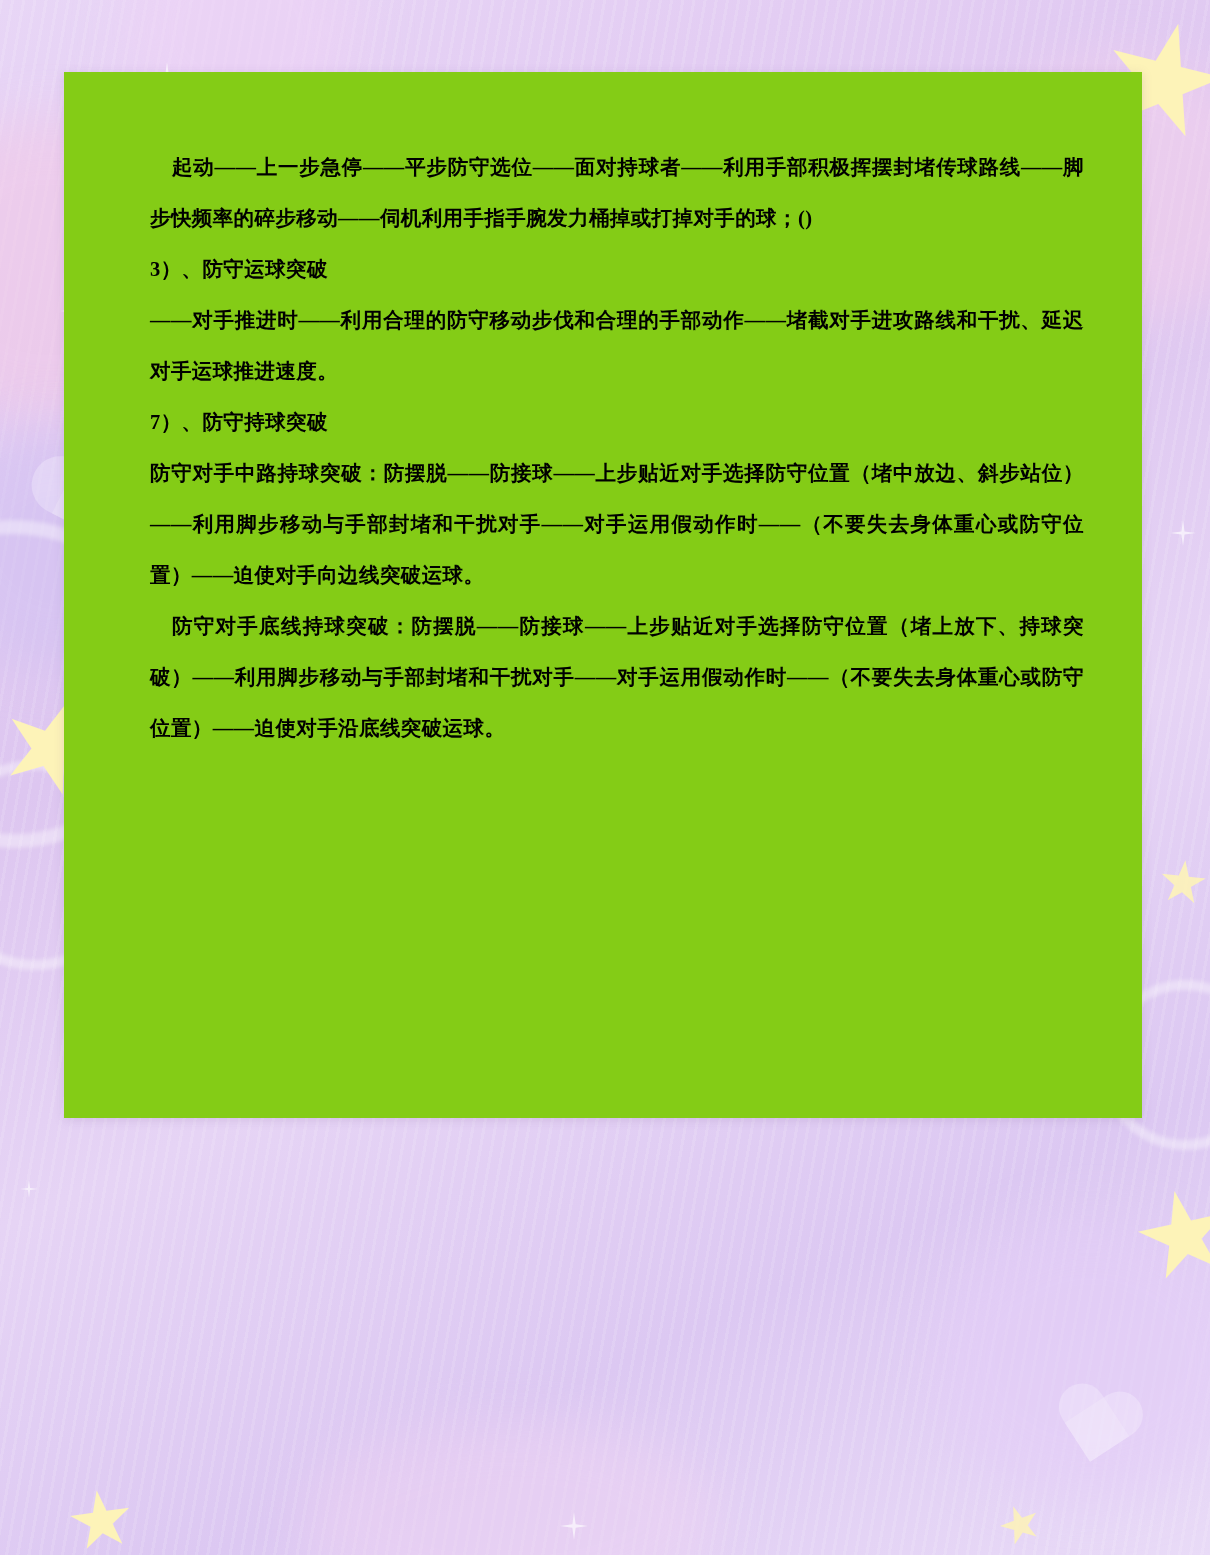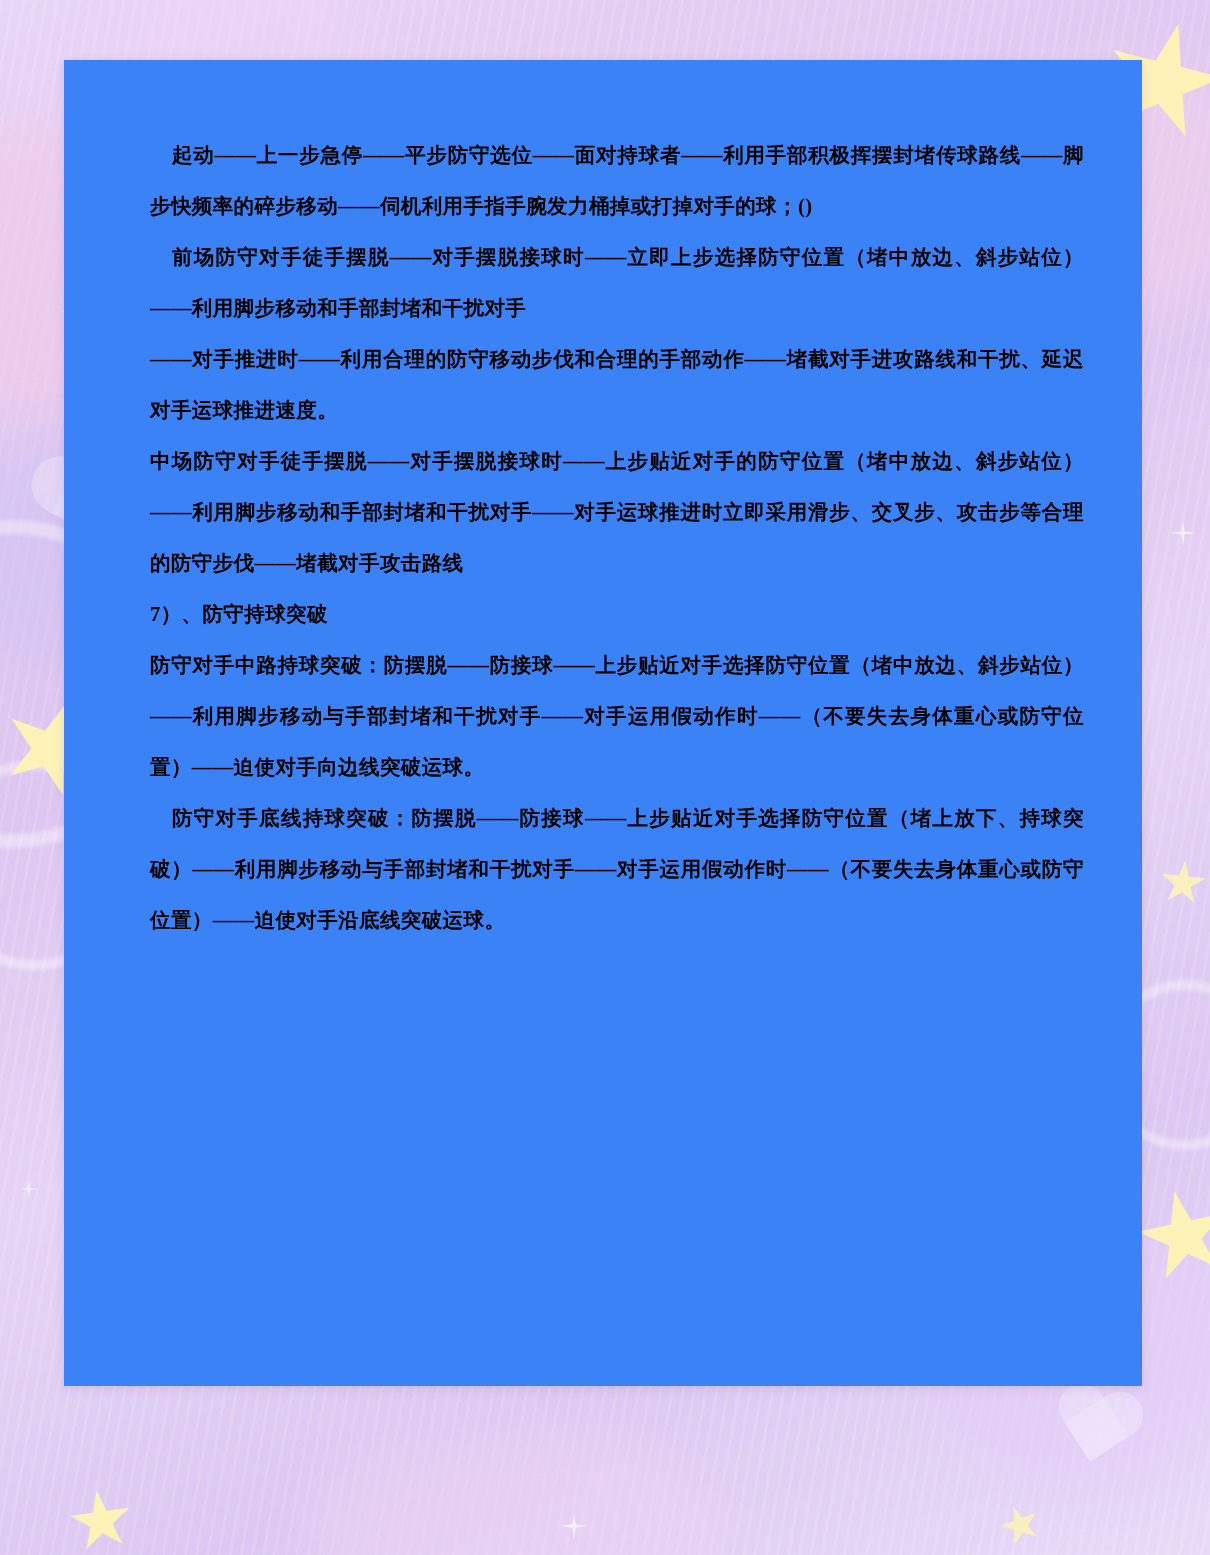"起动——上一步急停——平步防守选位——面对持球者——利用手部积极挥摆封堵传球路线" .page { background: #3b82f6 -> #84cc16; height: 1326px -> 1046px; top: 60px -> 72px }
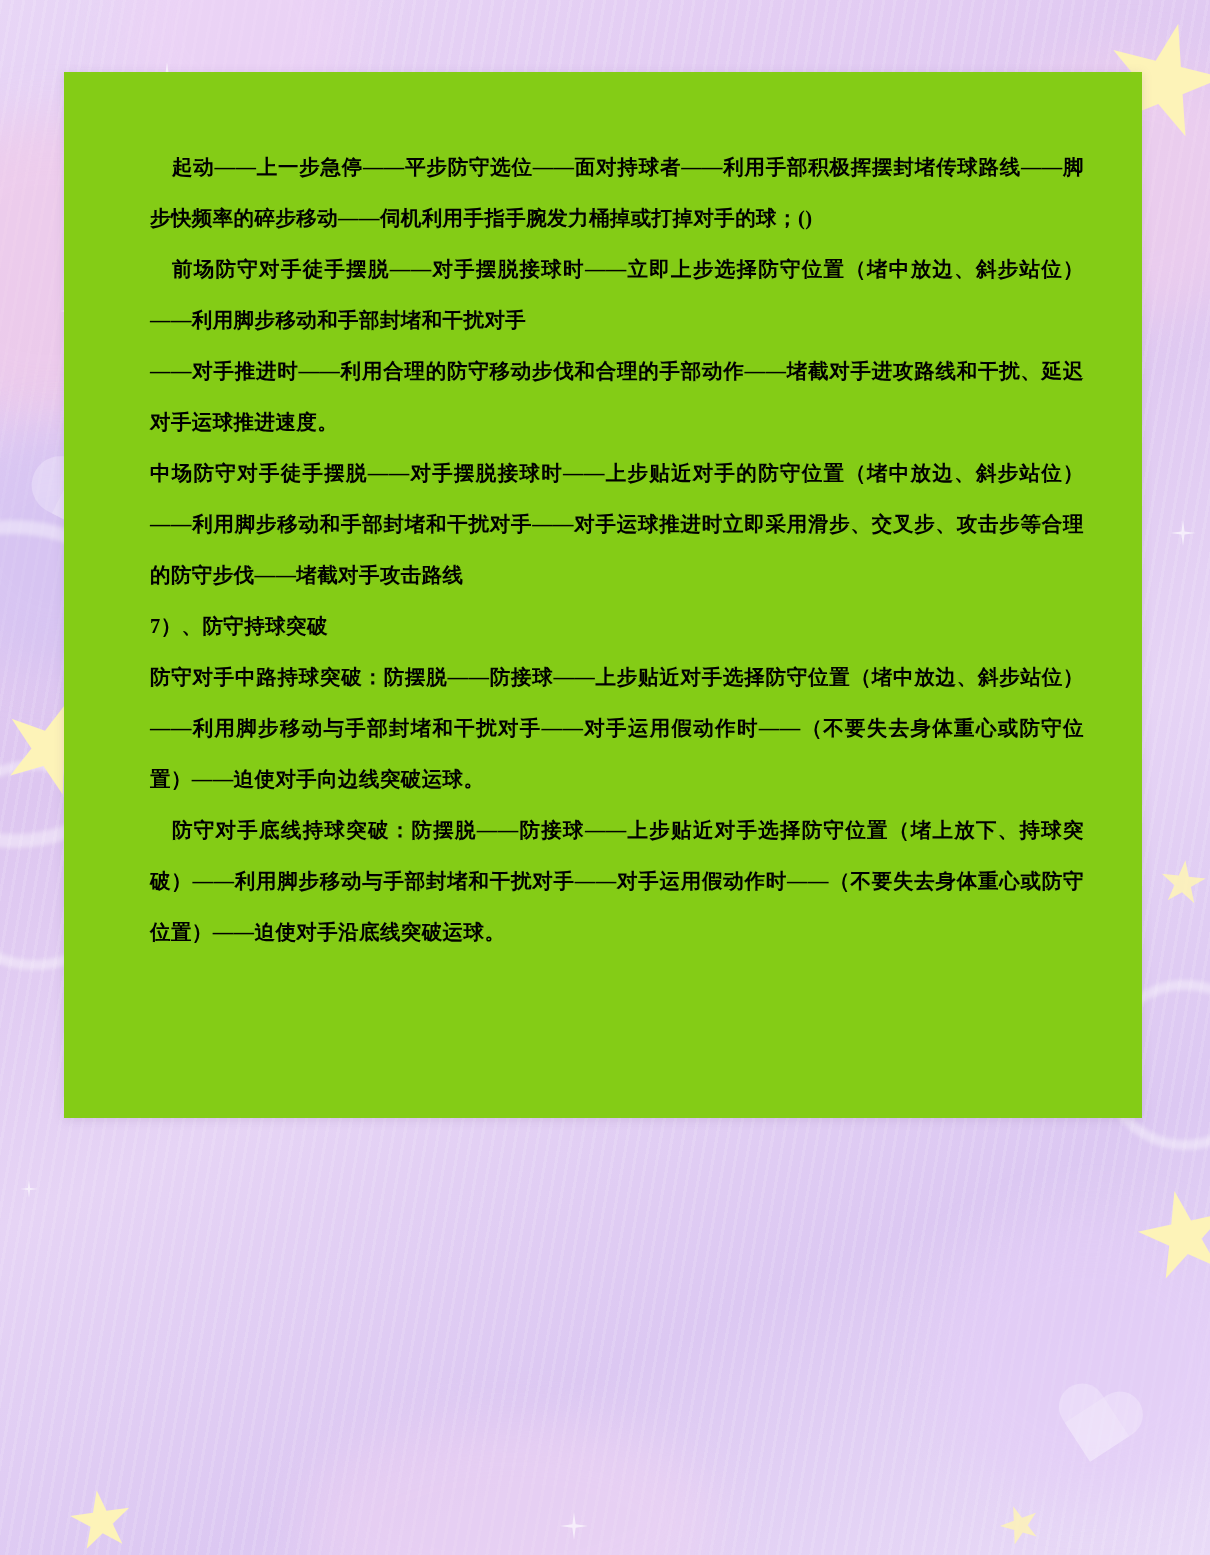"3）、防守运球突破" p.doc-line { html: none -> <p>3）、防守运球突破</p> }
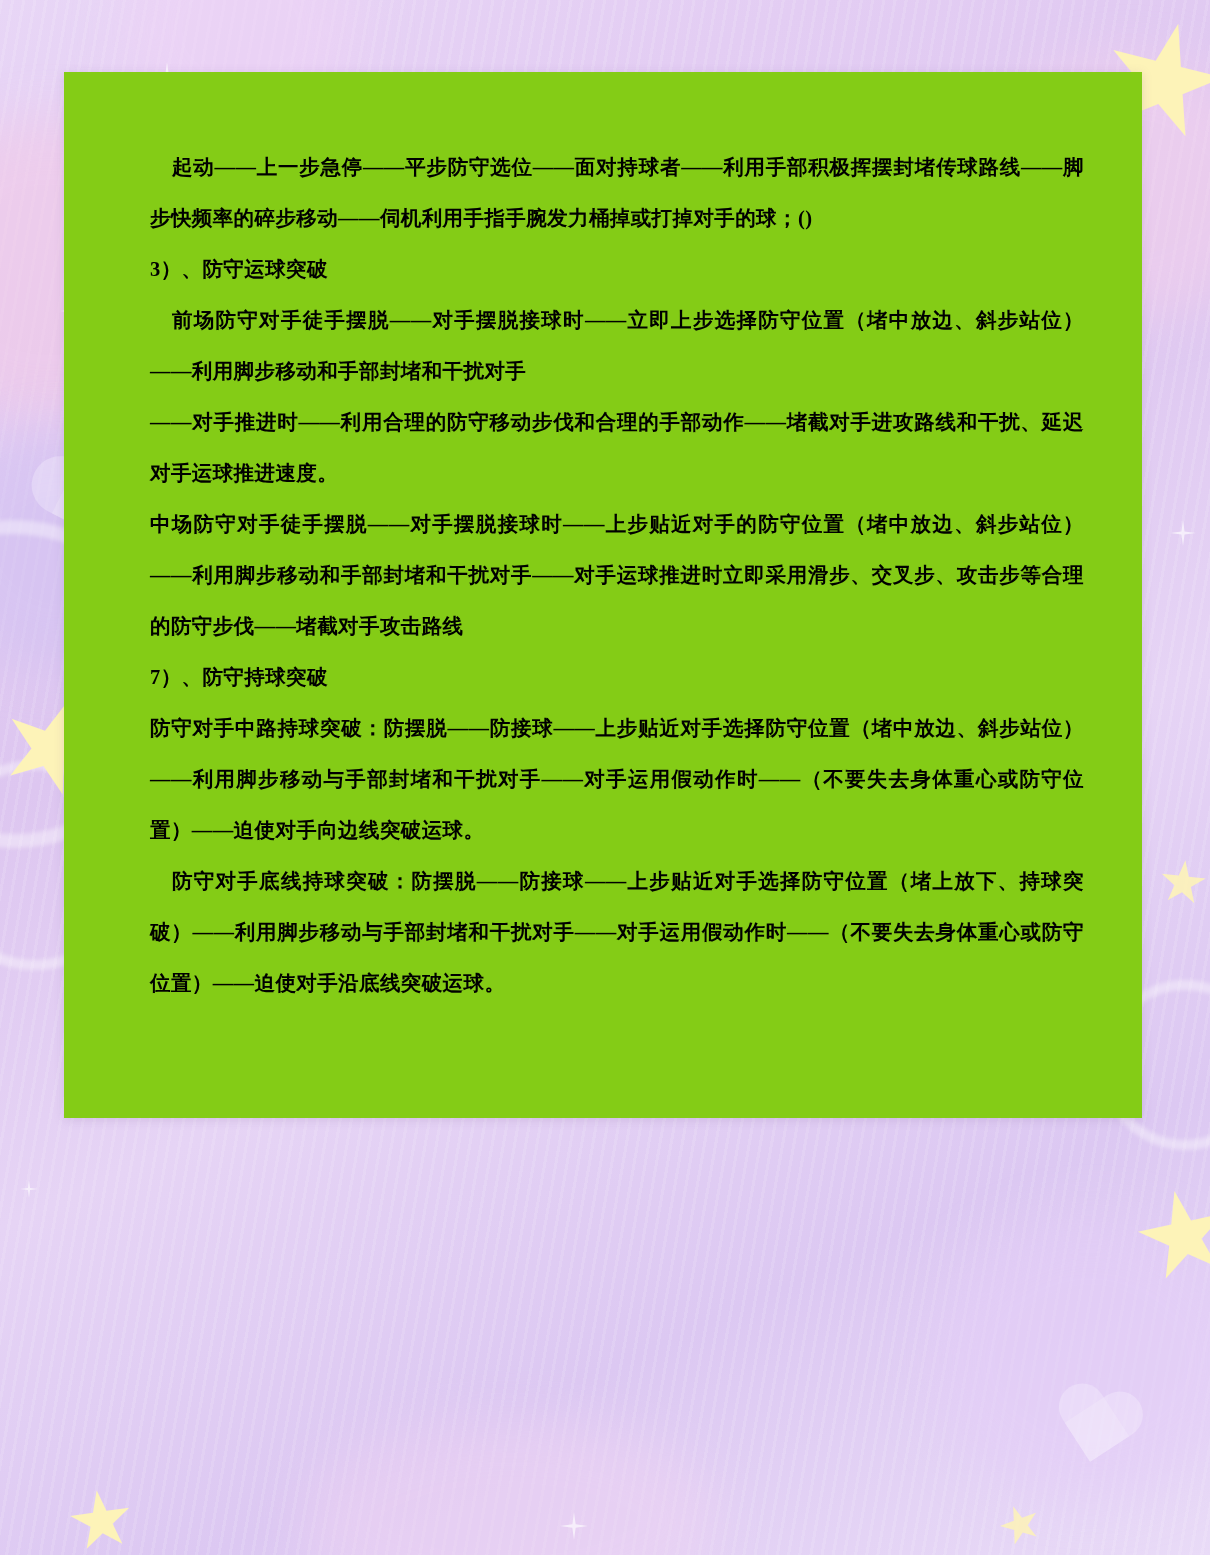"前场防守对手徒手摆脱——对手摆脱接球时——立即上步选择防守位置（堵中放边、斜步站" p.doc-line { html: <p>前场防守对手徒手摆脱——对手摆脱接球时——立即上步选择防守位置（堵中放边、斜步站位）——利用脚步移动和手部封堵和干扰对手</p> -> none }
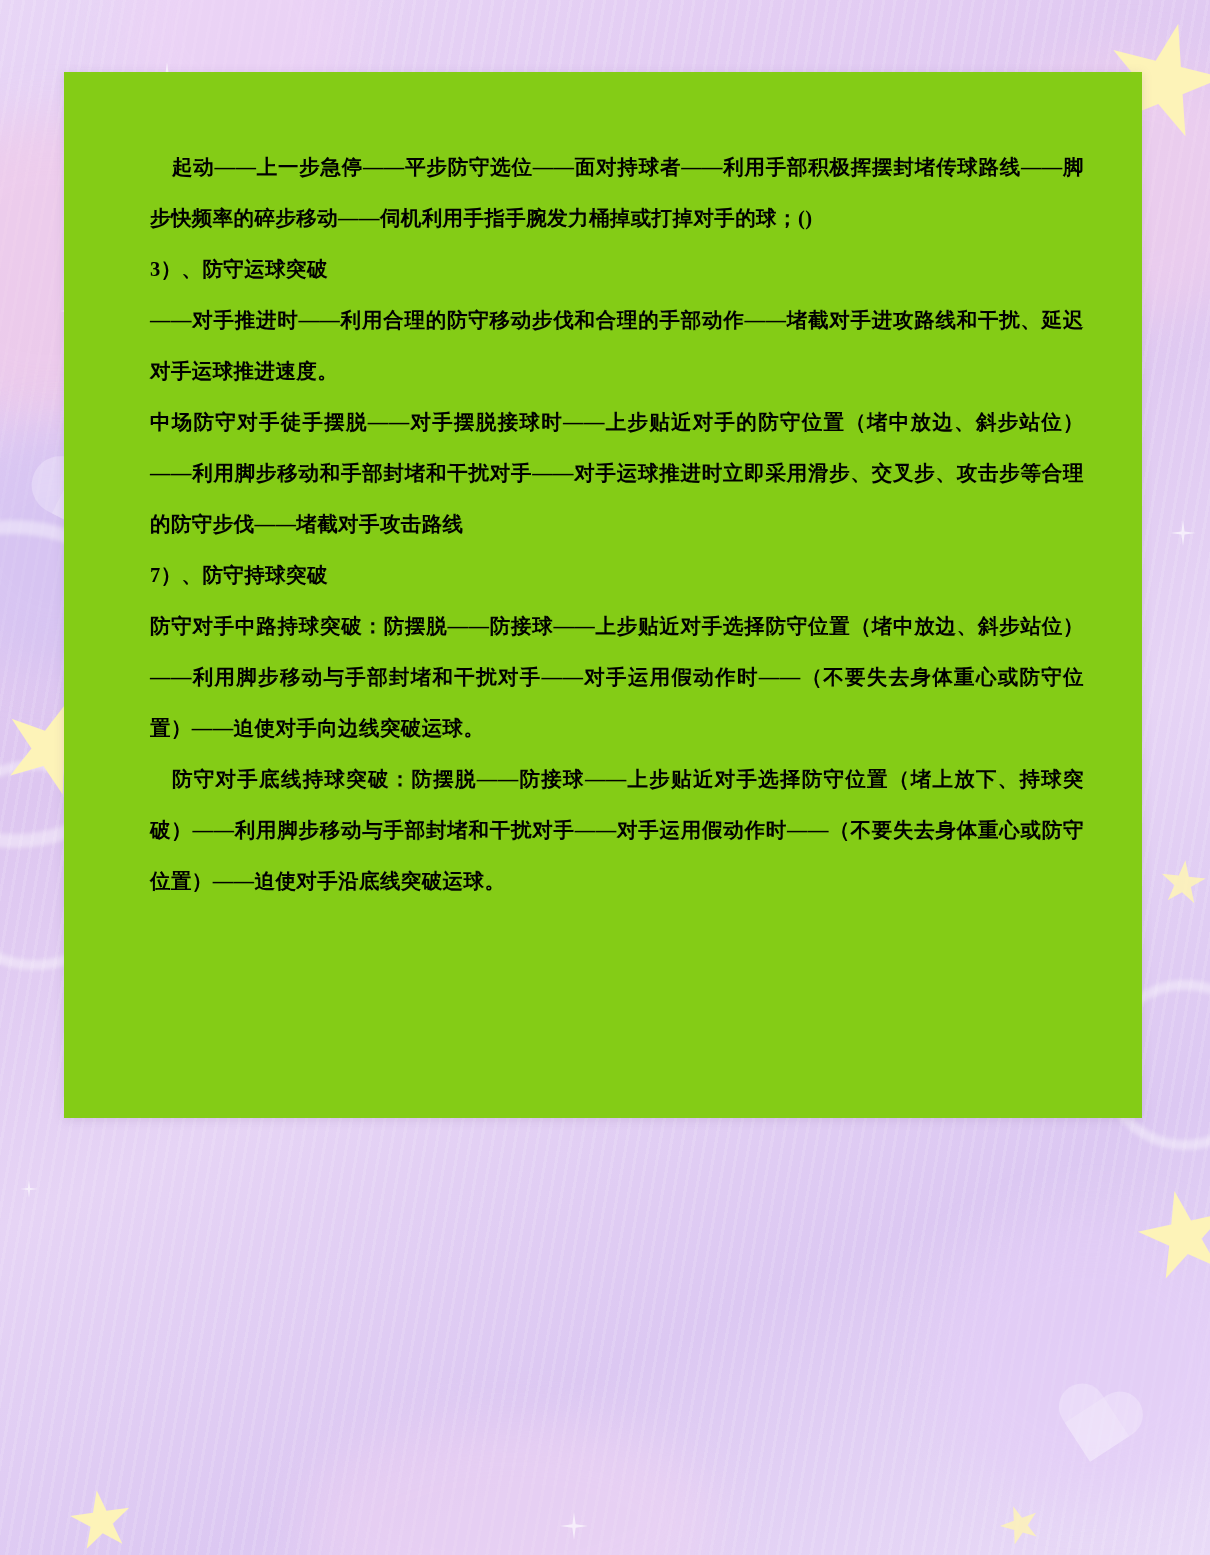"中场防守对手徒手摆脱——对手摆脱接球时——上步贴近对手的防守位置（堵中放边、斜步" p.doc-line { html: <p>中场防守对手徒手摆脱——对手摆脱接球时——上步贴近对手的防守位置（堵中放边、斜步站位）——利用脚步移动和手部封堵和干扰对手——对手运球推进时立即采用滑步、交叉步、攻击步等合理的防守步伐——堵截对手攻击路线</p> -> none }
